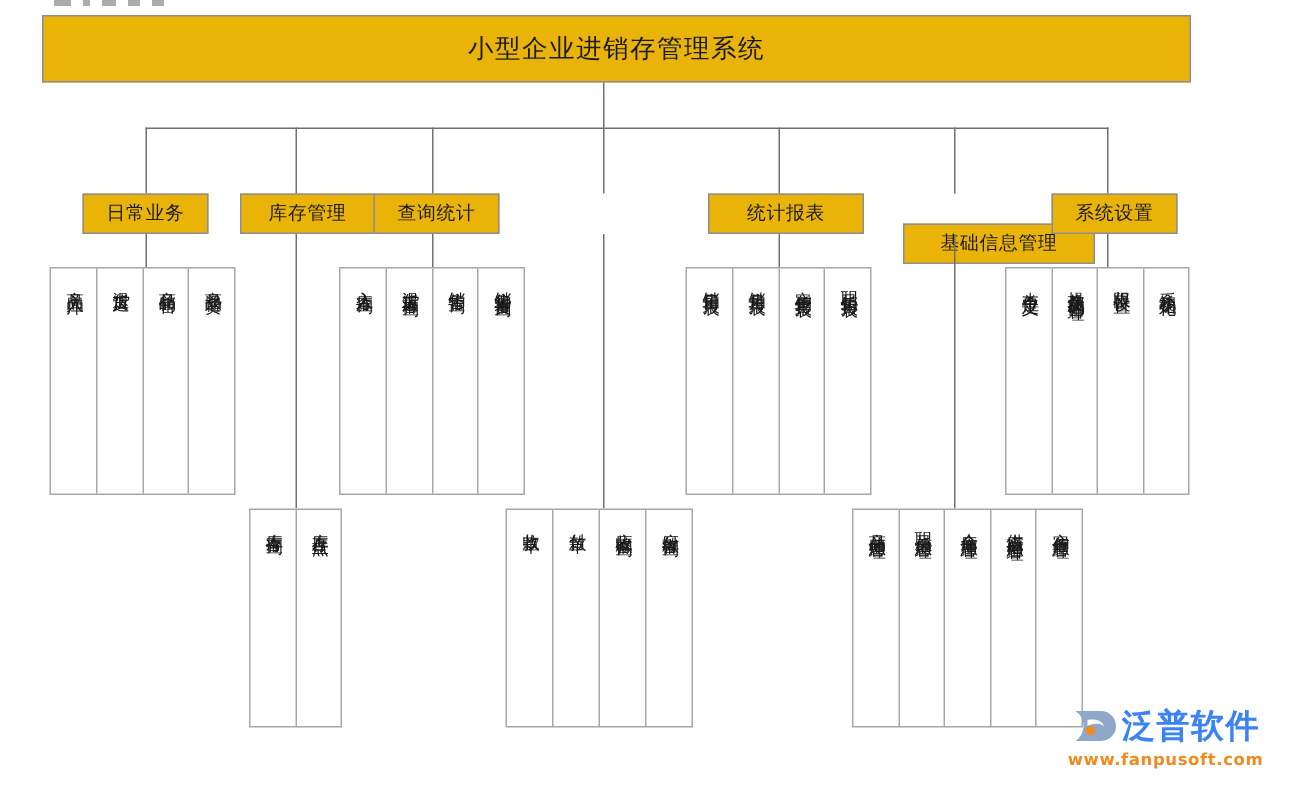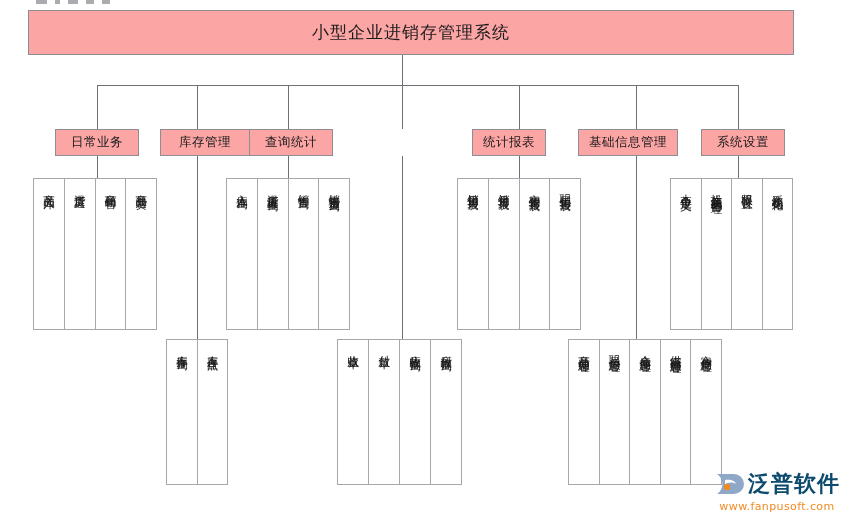"小型企业进销存管理系统" .box { background: #fca5a5 -> #eab308 }
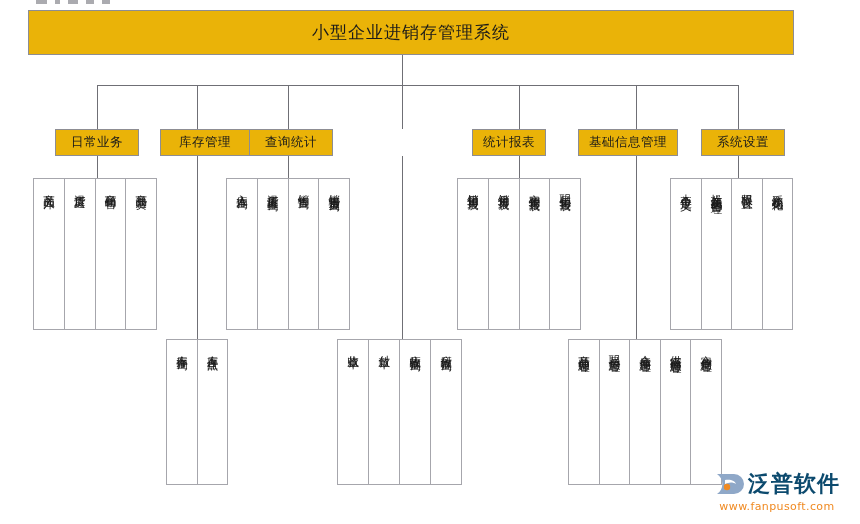"统计报表" div.box { width: 74px -> 104px }
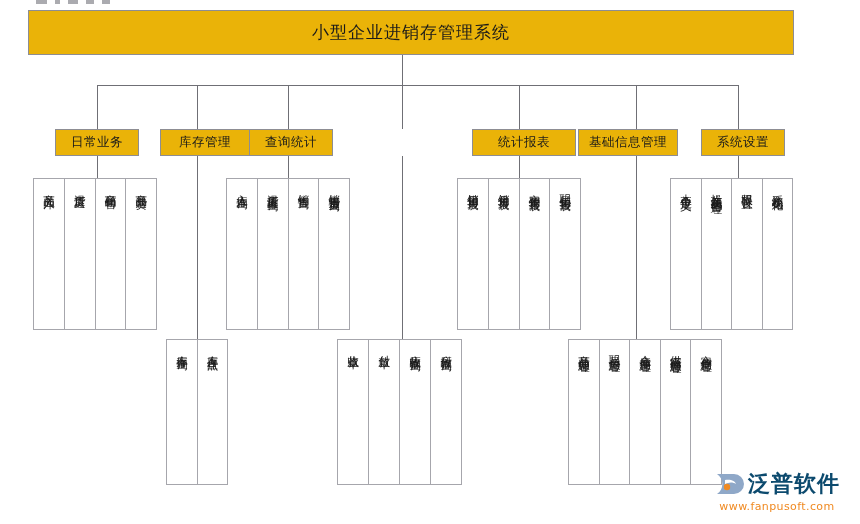"基础信息管理" div.box { left: 578px -> 602px; margin-top: none -> 20px; width: 100px -> 128px }
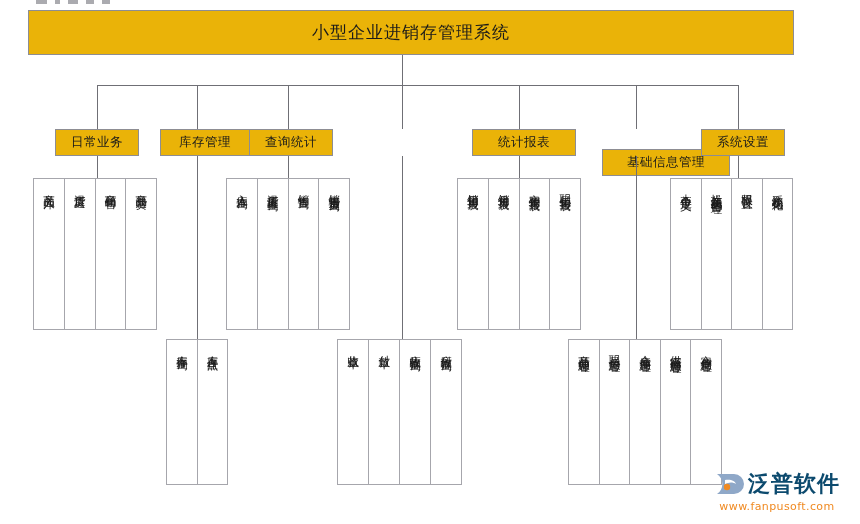"泛普软件" .wm-text { color: #0c4a6e -> #3b82f6 }
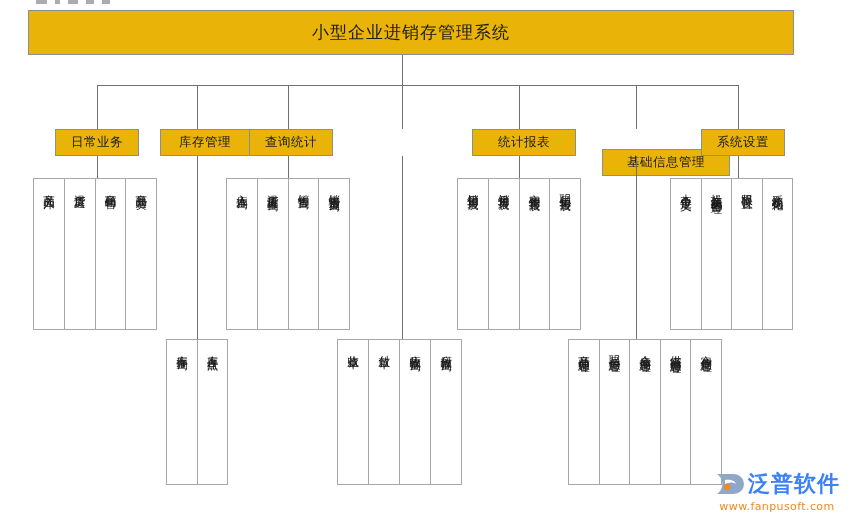"www.fanpusoft.com" .wm-url { font-weight: normal -> bold }
